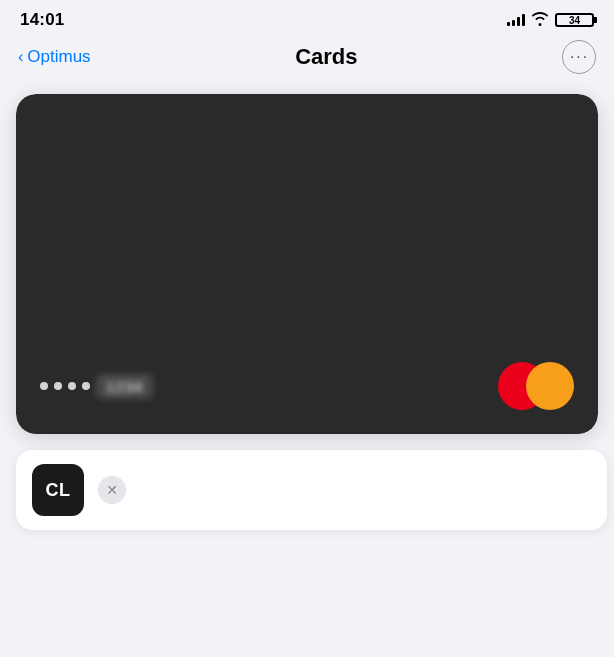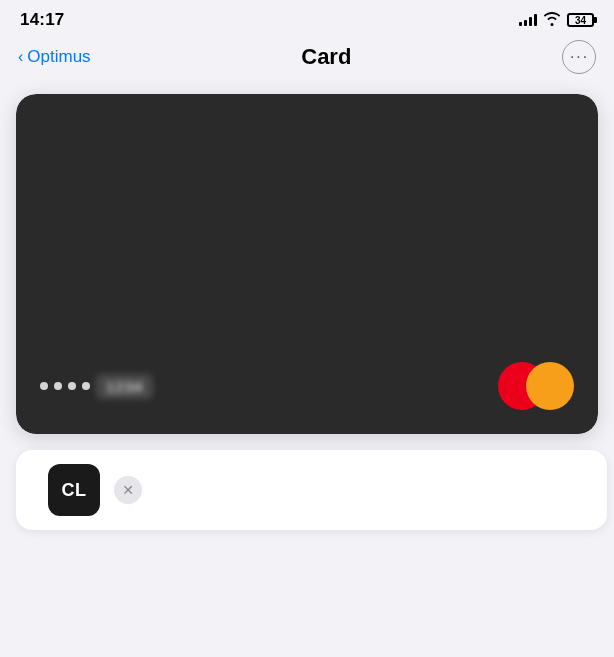"14:17" span.status-time { text: 14:17 -> 14:01 }
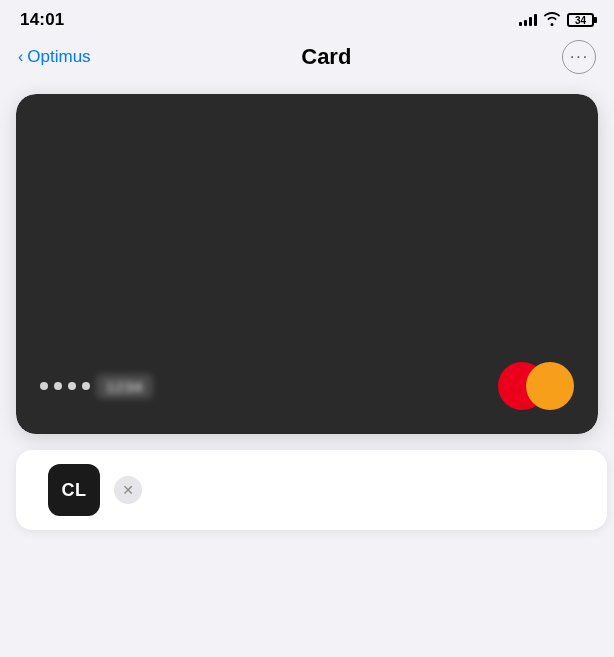"34" .battery-icon { padding: 1px 6px -> 1px 12px }
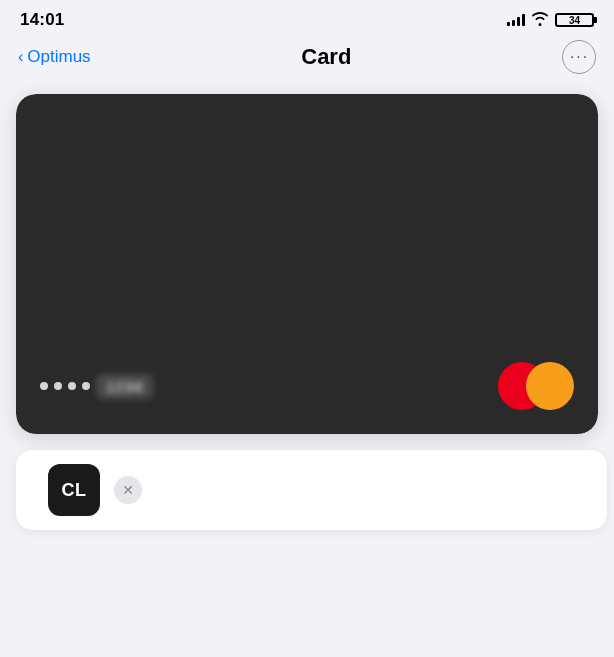"Card" span.nav-done { text: Card -> Cards }
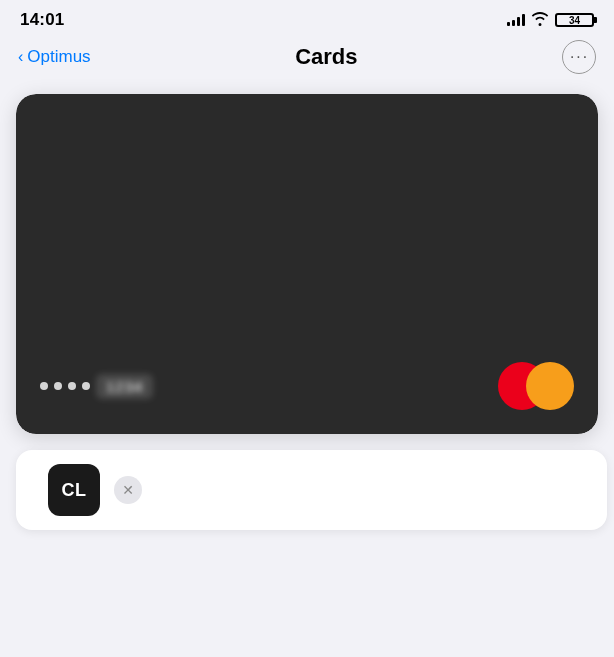"CL" .notification-banner { padding: 14px 32px -> 14px 16px }
